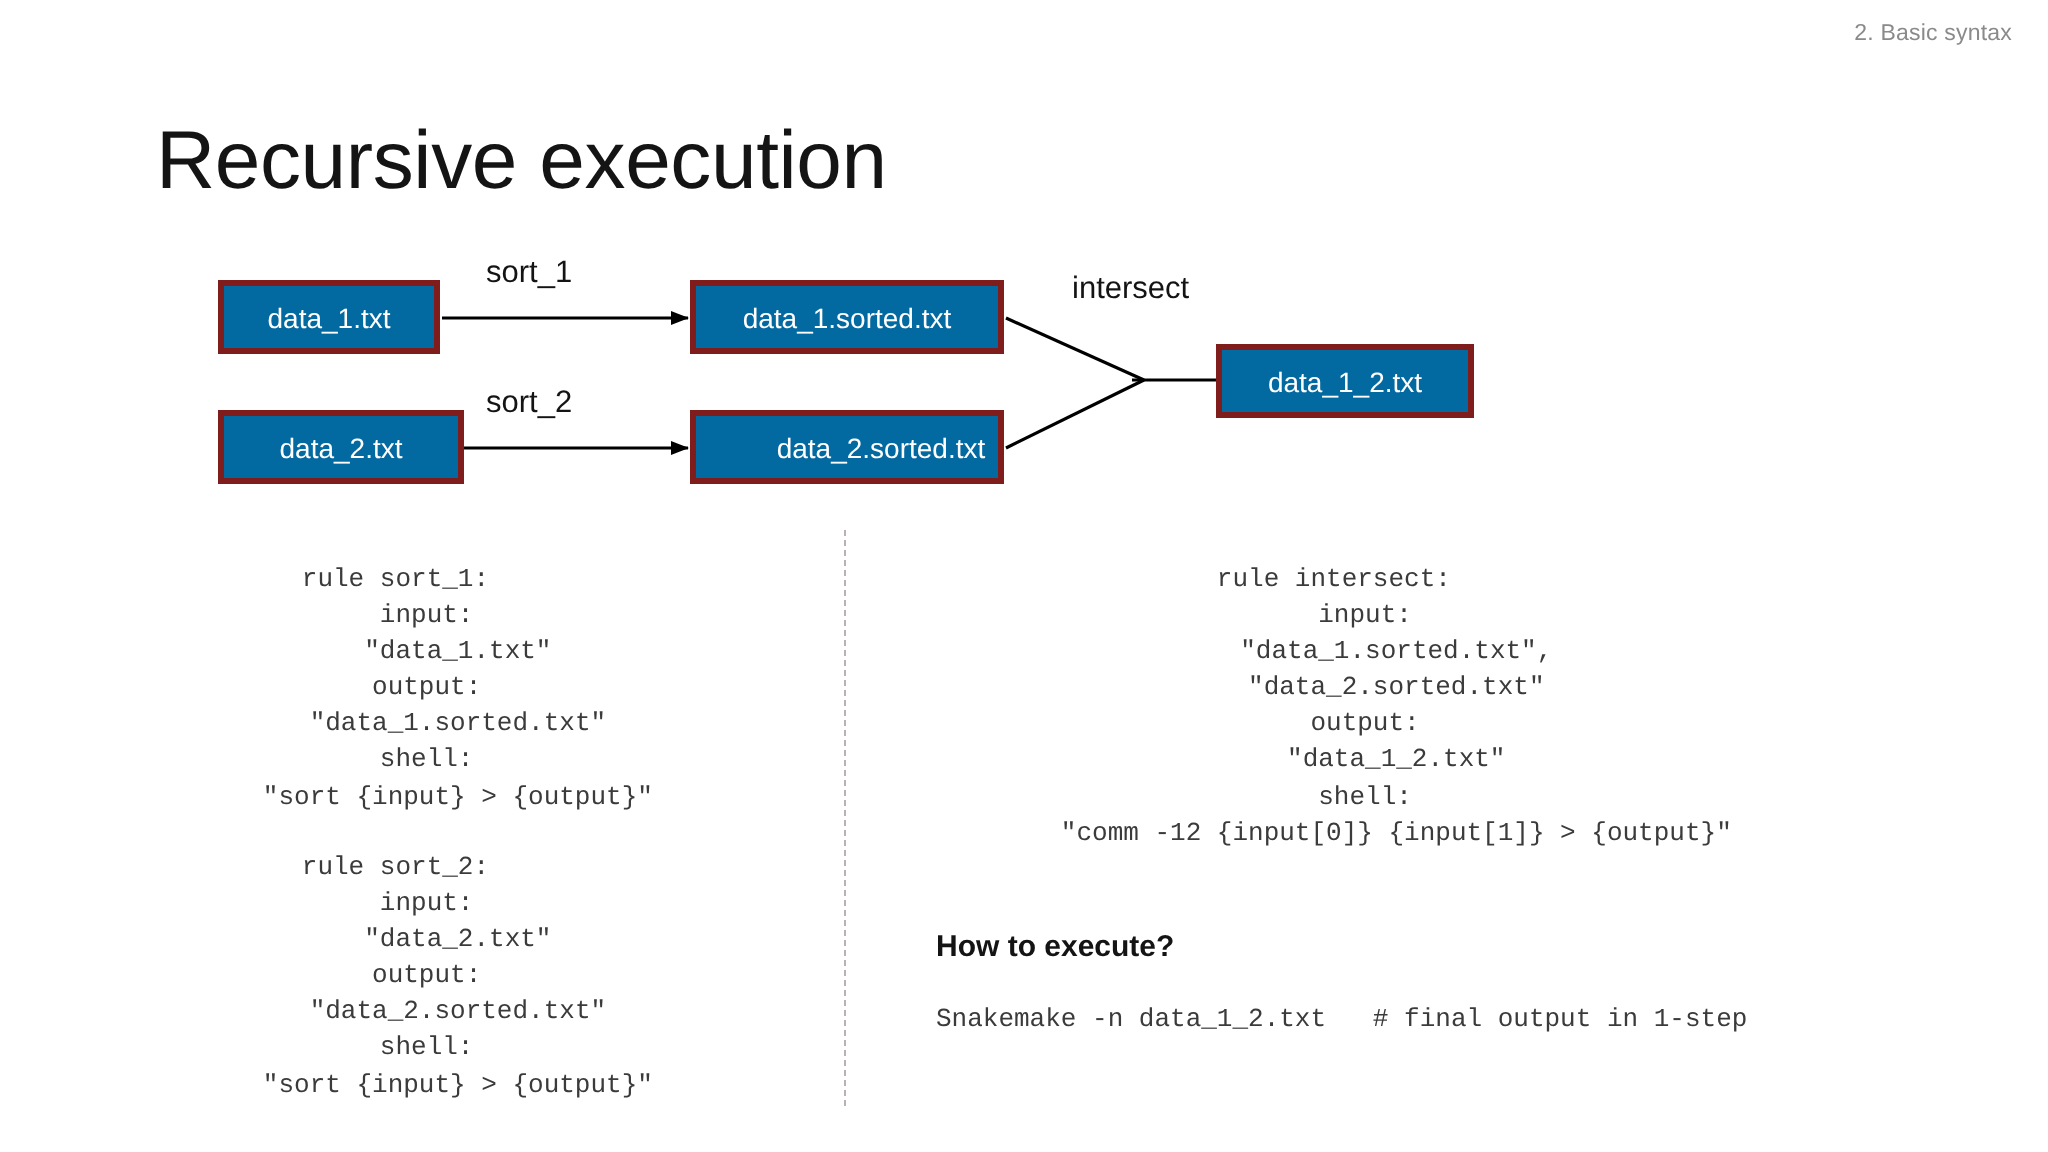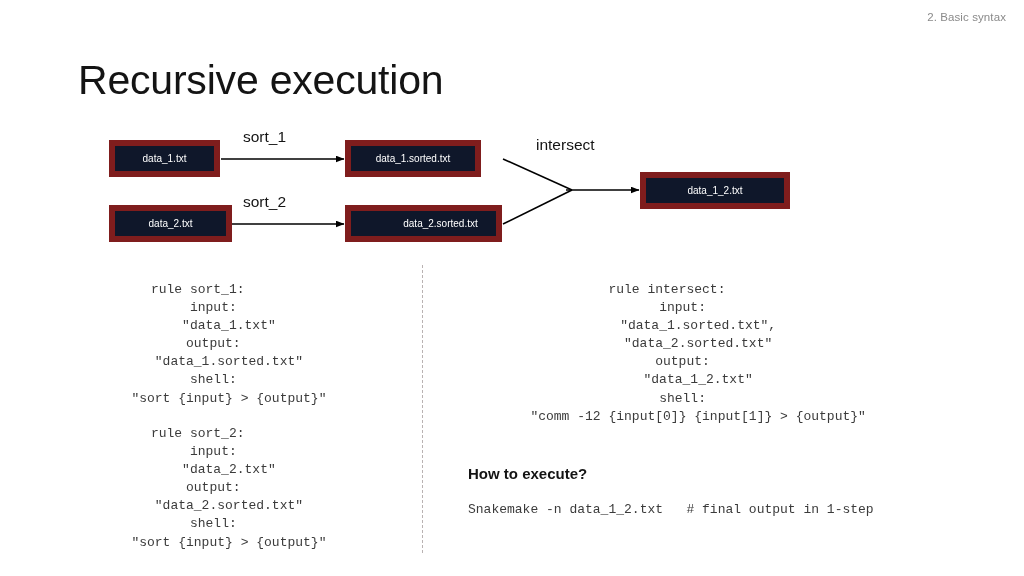"data_1.txt" .node { background: #0f172a -> #0369a1; border: 6px solid #7f1d1d -> 3px solid #7f1d1d; font-size: 10px -> 14px }
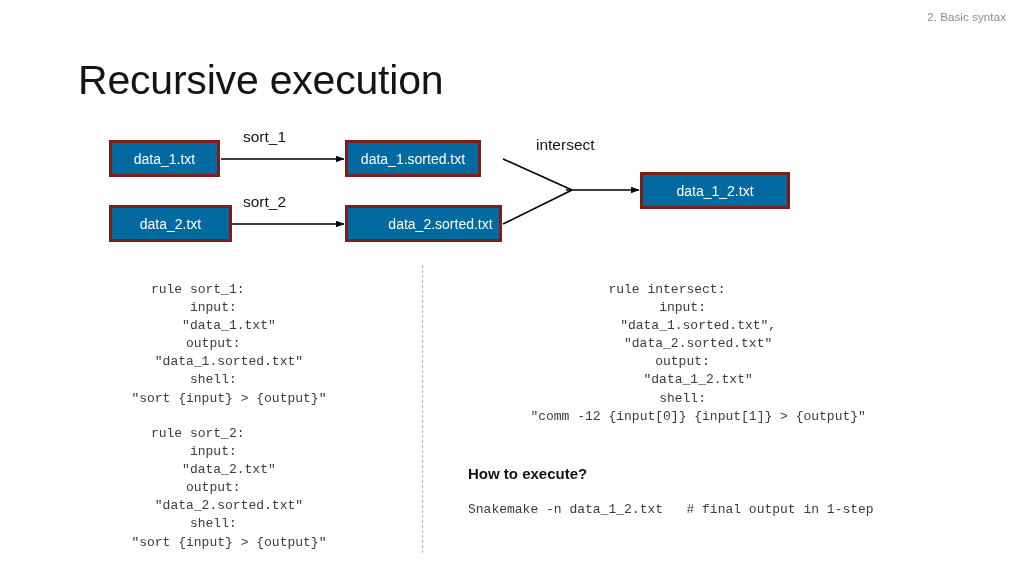"data_1.sorted.txt" .node-sorted1 { width: 136px -> 157px }
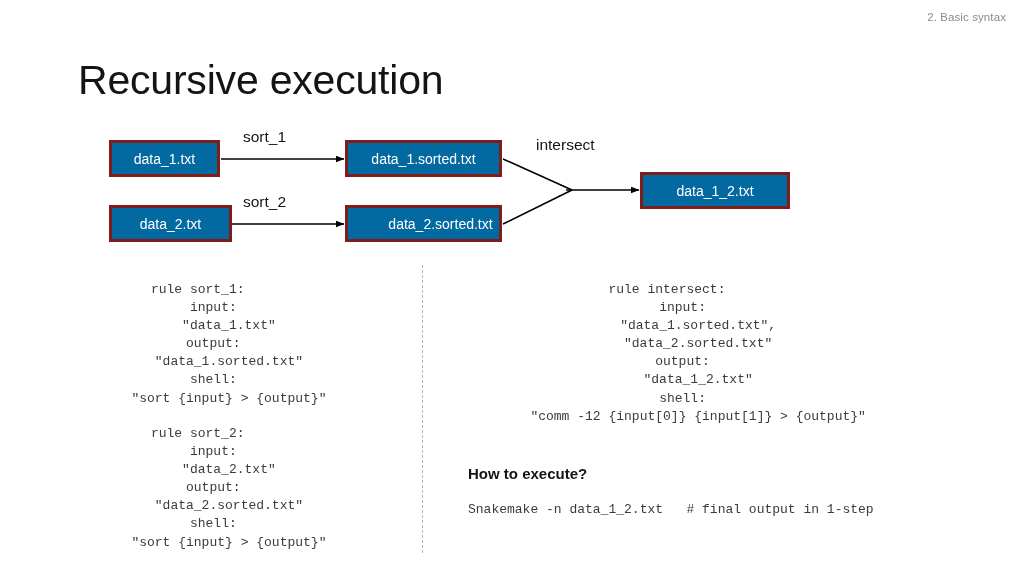"data_1_2.txt" .node-final { left: 640px -> 608px; width: 150px -> 129px }
